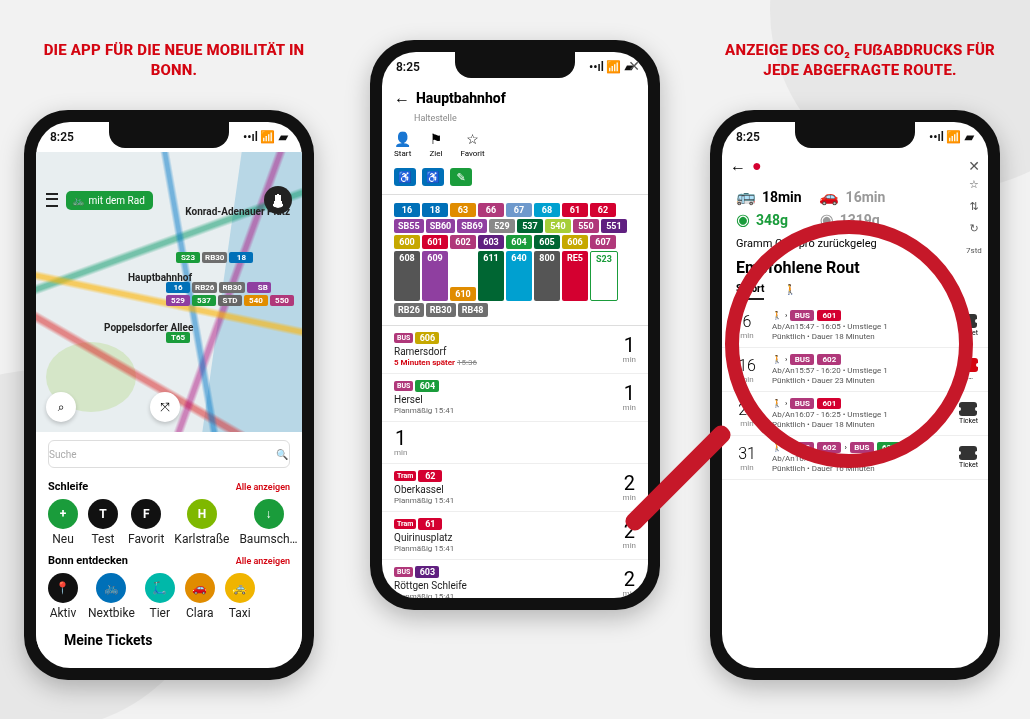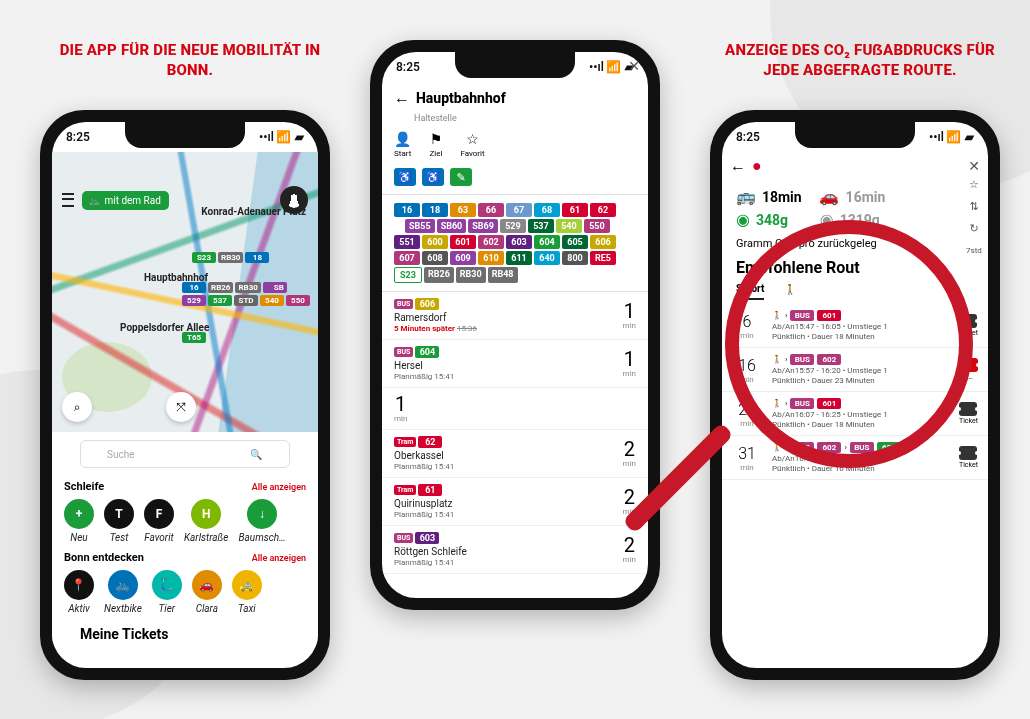"DIE APP FÜR DIE NEUE" .col1 { left: 40px -> 24px }
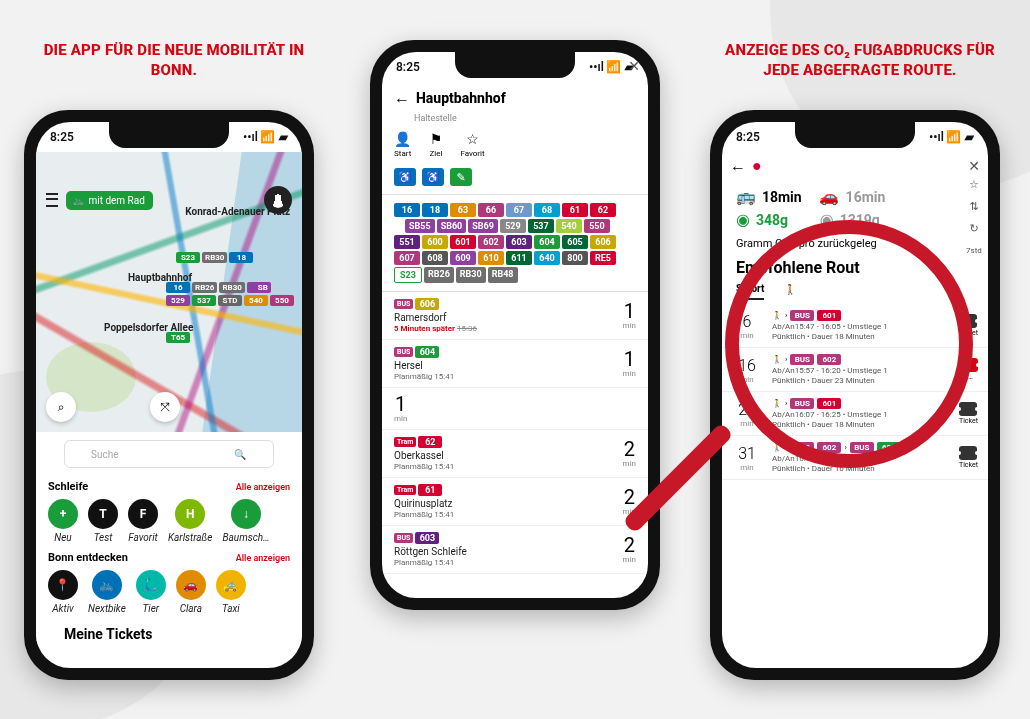"SB55" span.lb { margin-left: 11px -> none }
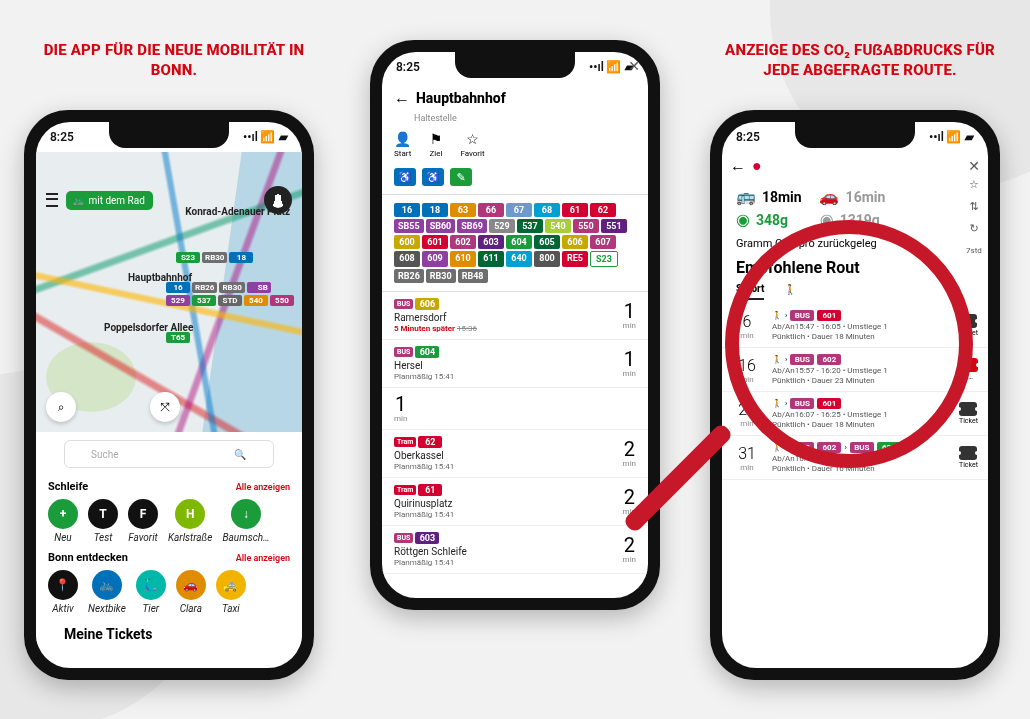"610" span.lb { margin-top: none -> 36px }
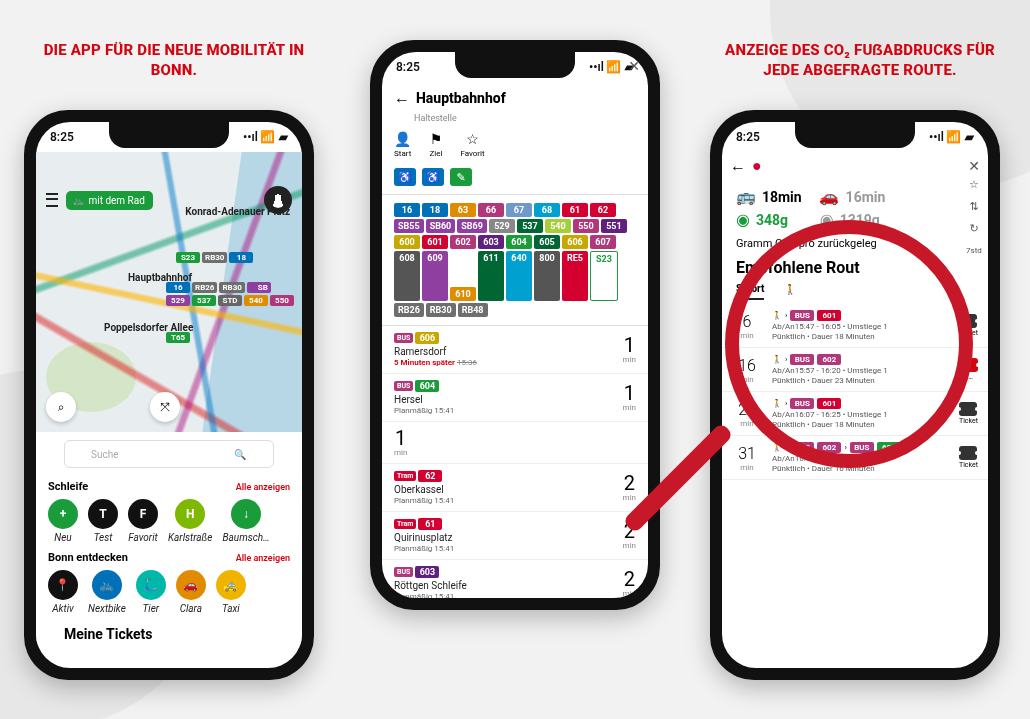"Suche" .searchbox { margin: 8px 28px -> 8px 12px; padding: 0 26px -> 0 0 }
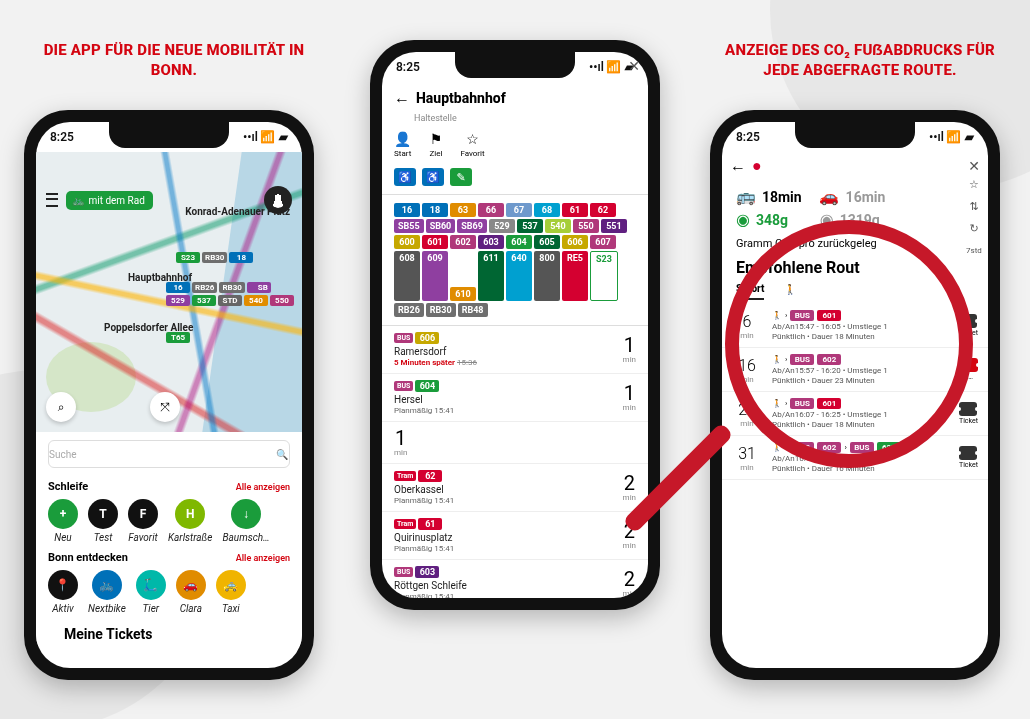"Neu" .favlab { font-size: 10px -> 12px; font-style: italic -> none }
